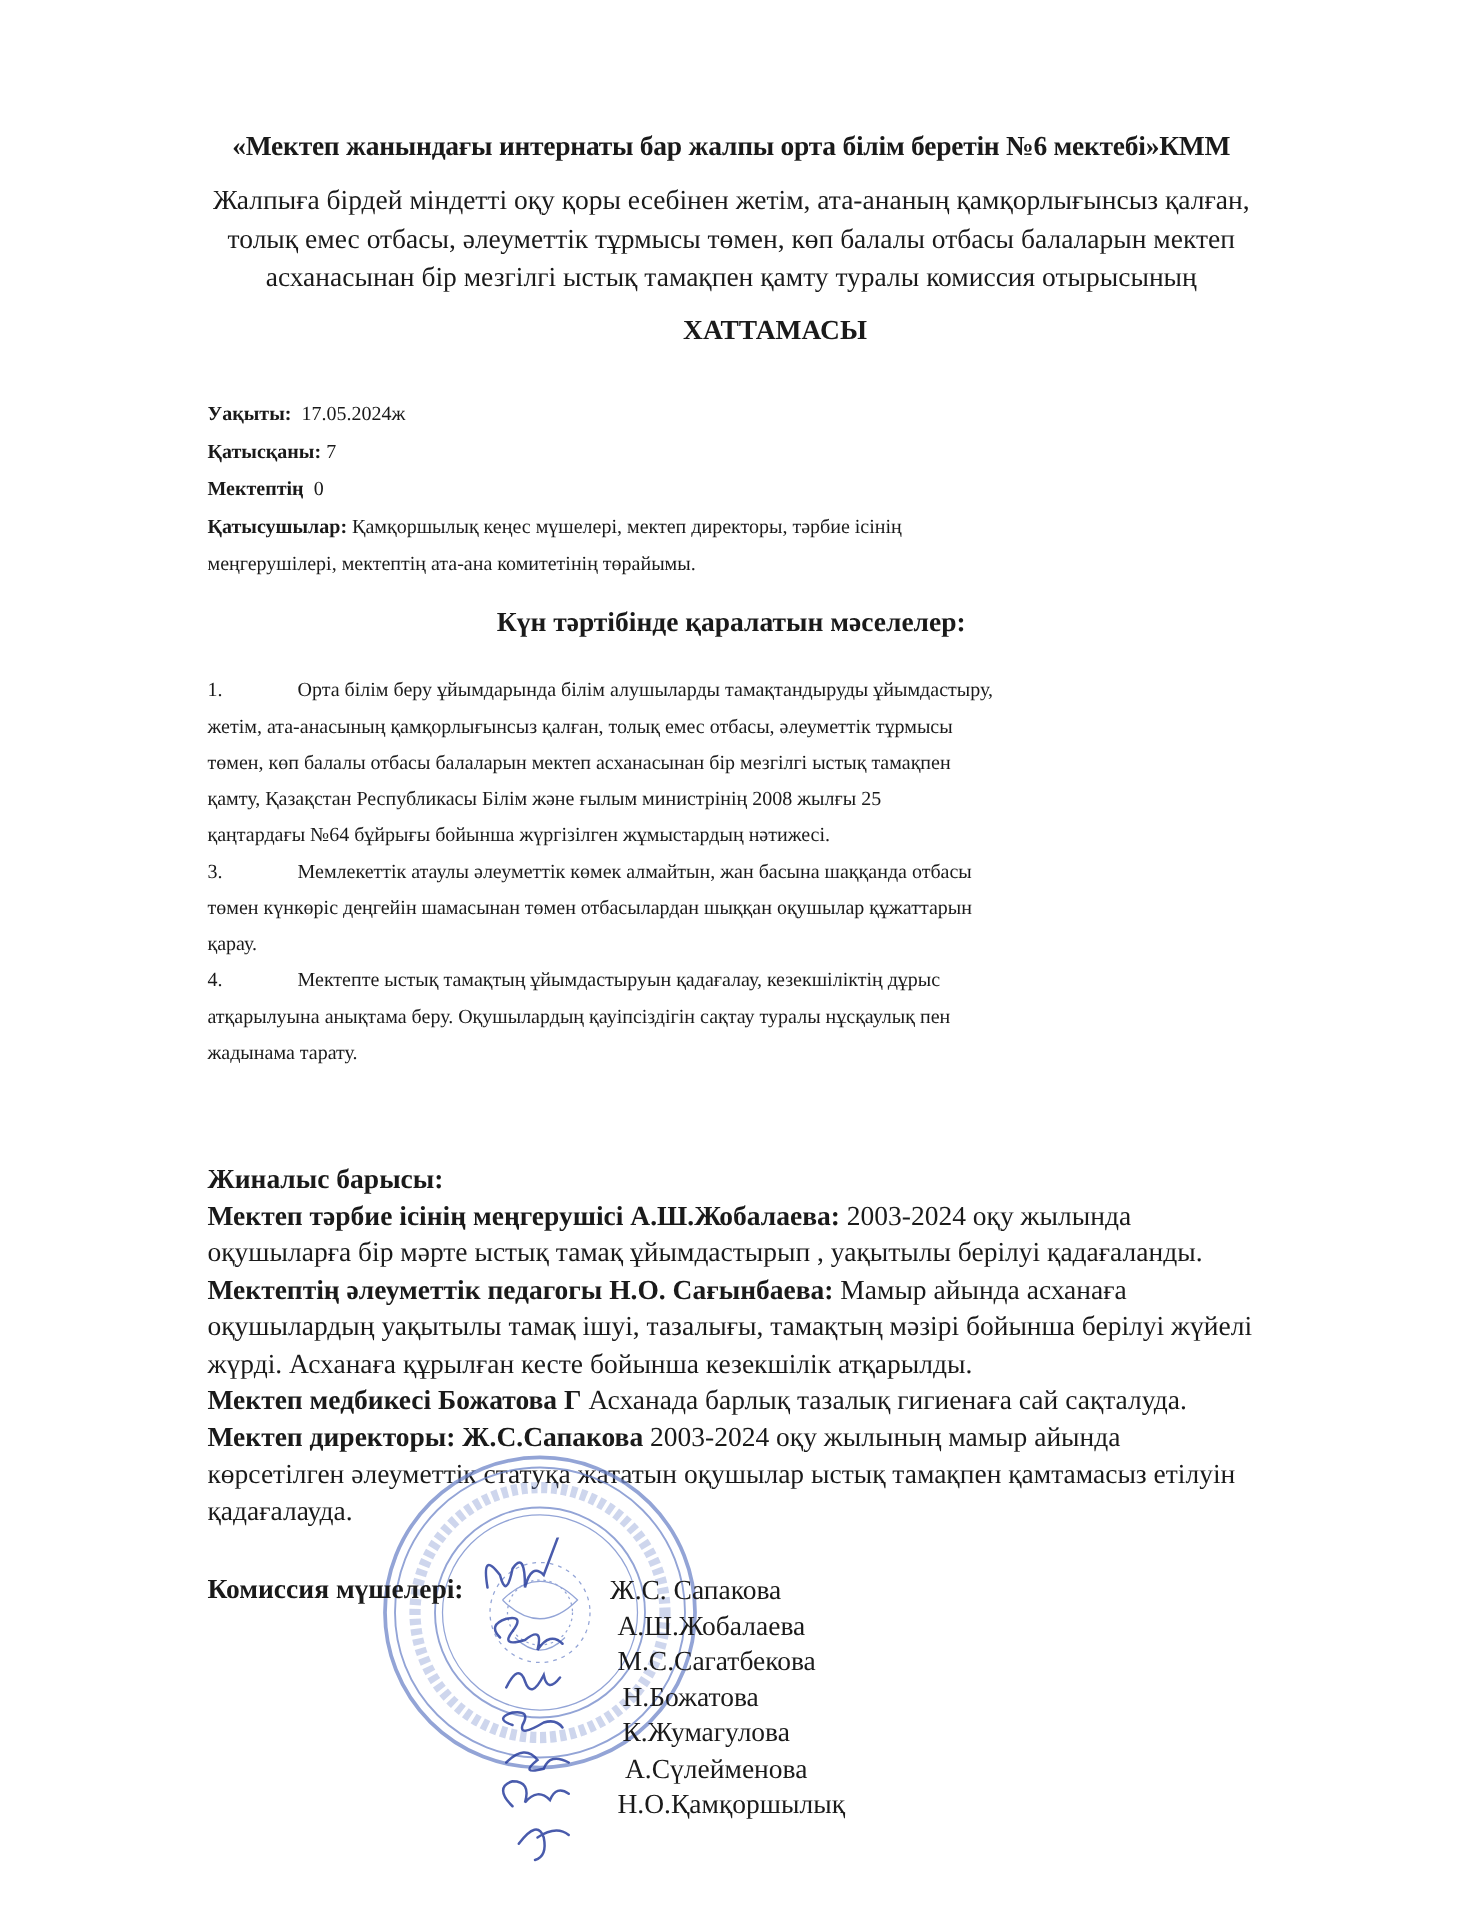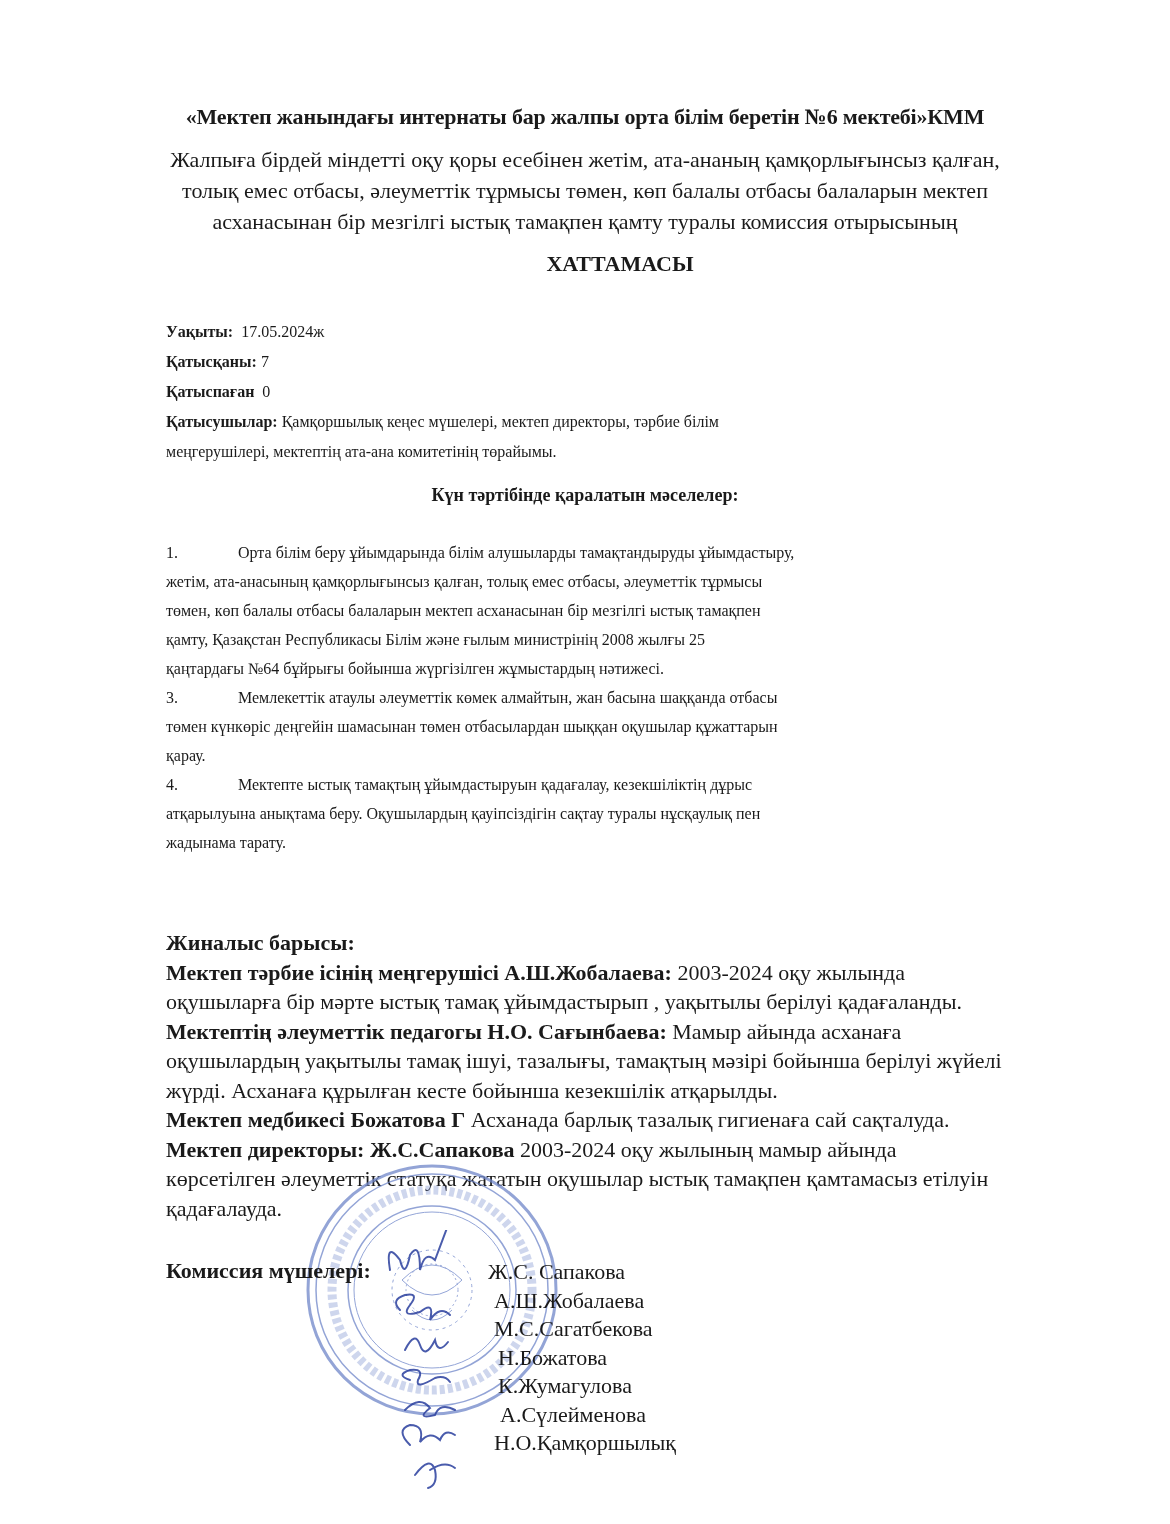"Қатыспаған" b { text: Қатыспаған -> Мектептің }
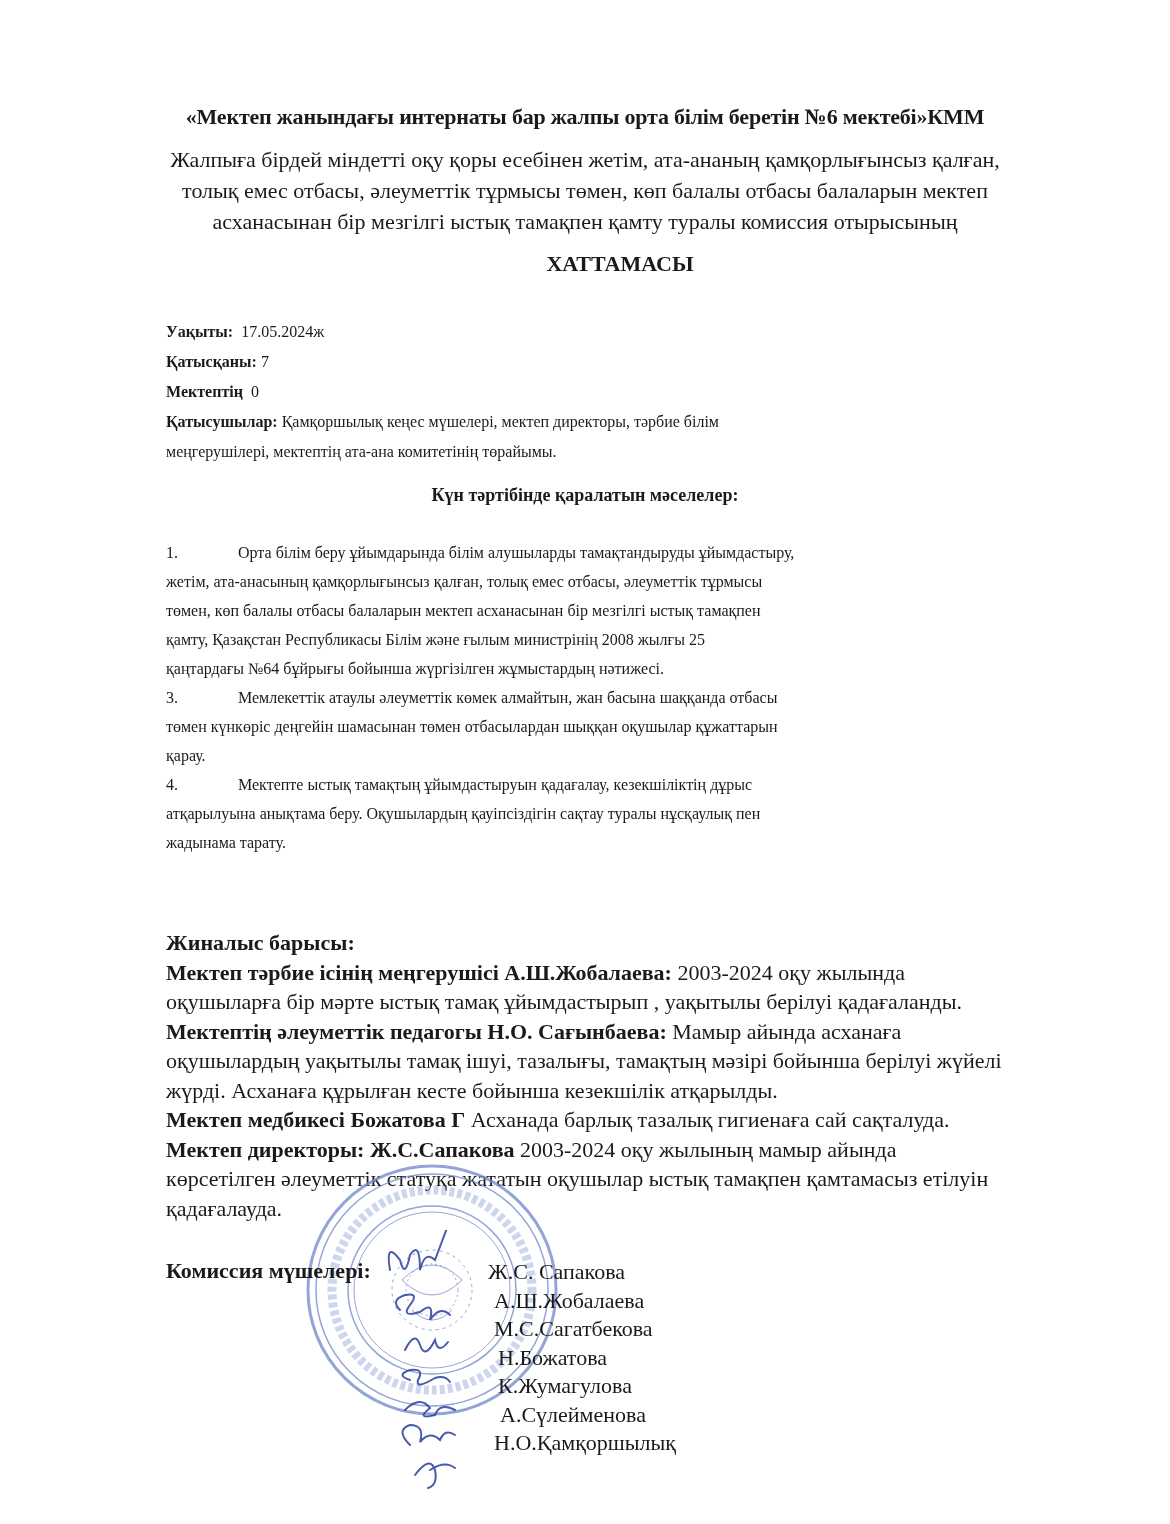"Қамқоршылық кеңес мүшелері, мектеп" span { text: білім -> ісінің }
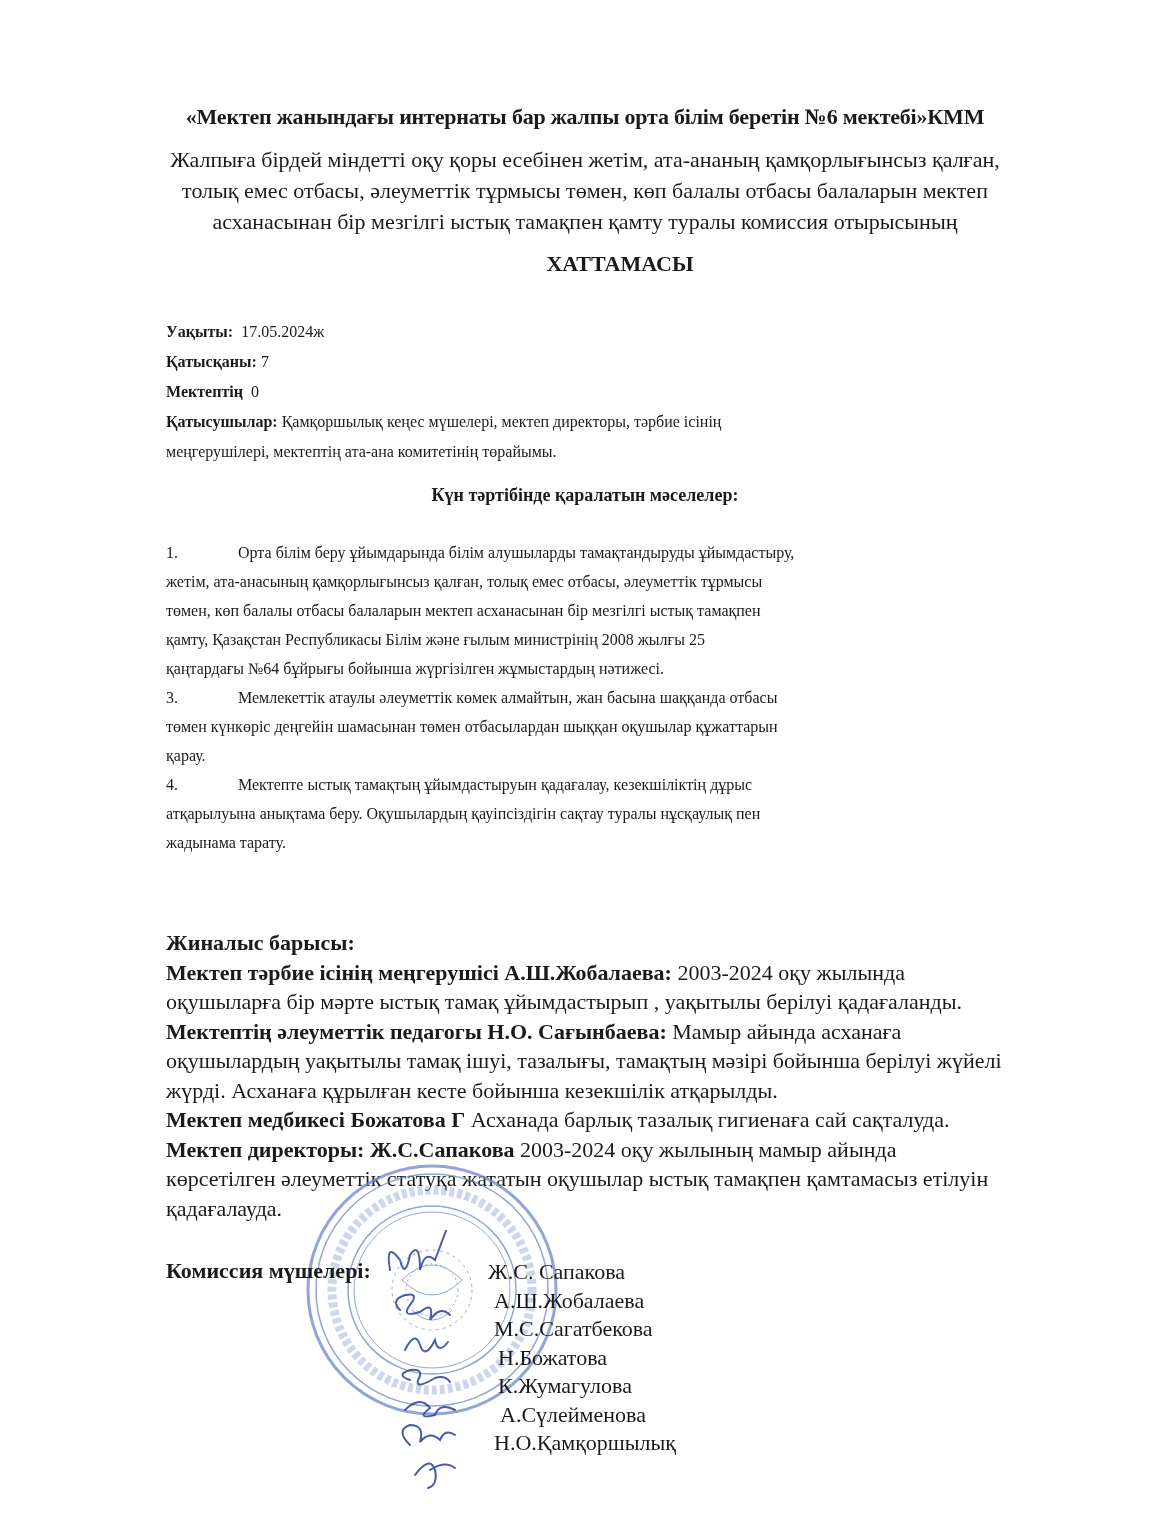"Күн тәртібінде қаралатын мәселелер:" .agenda-title { font-size: 18px -> 22px }
